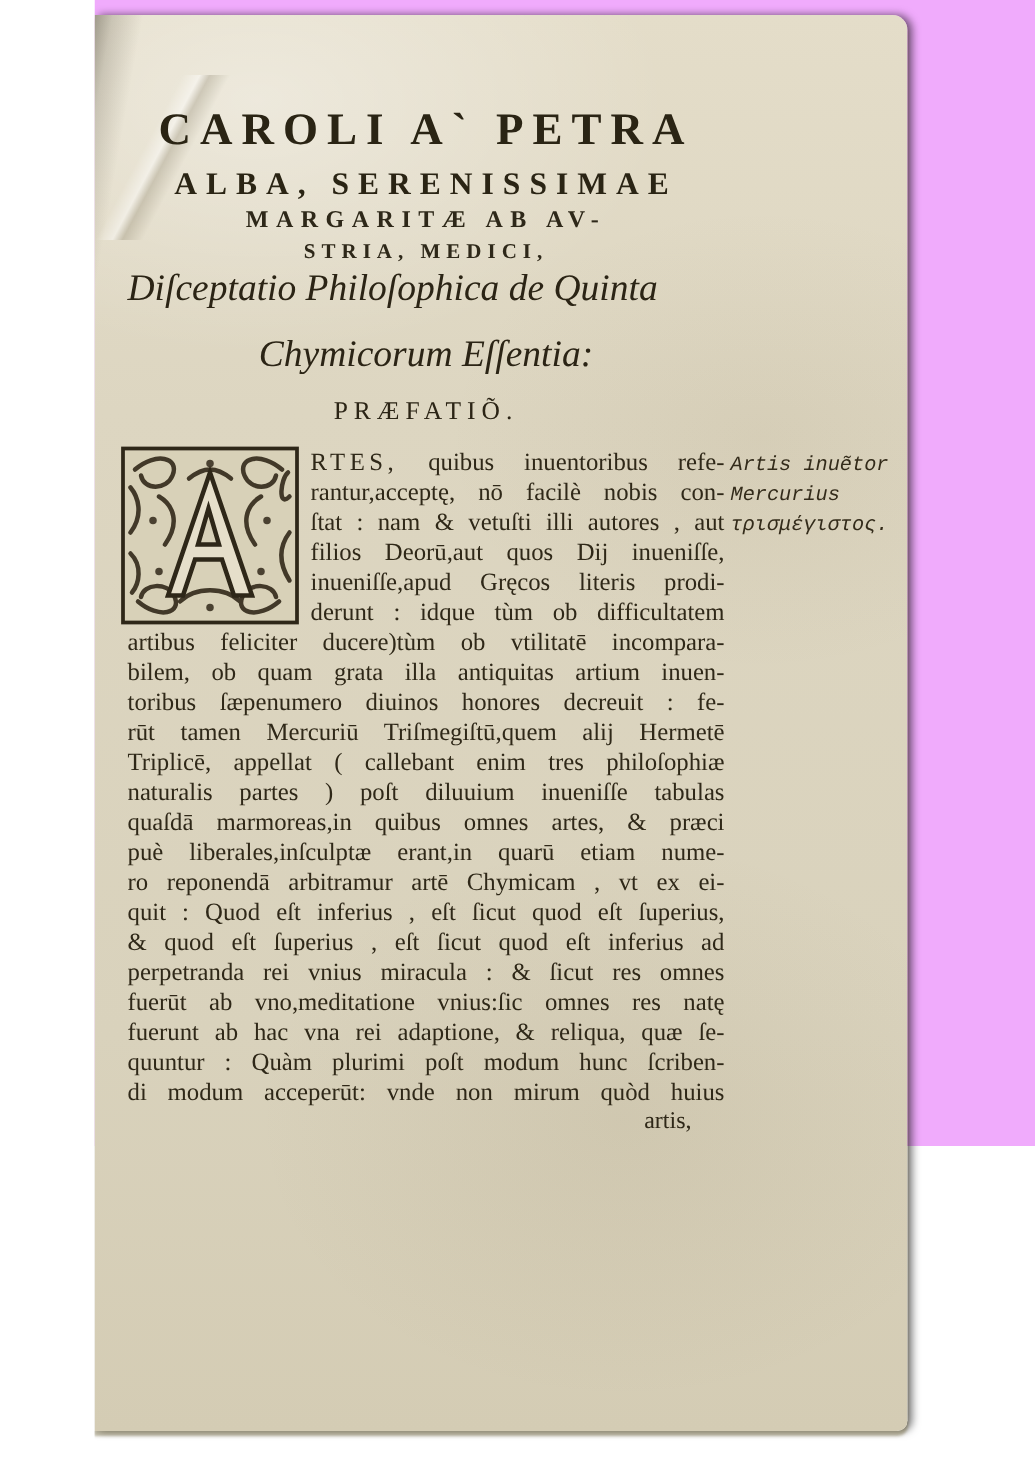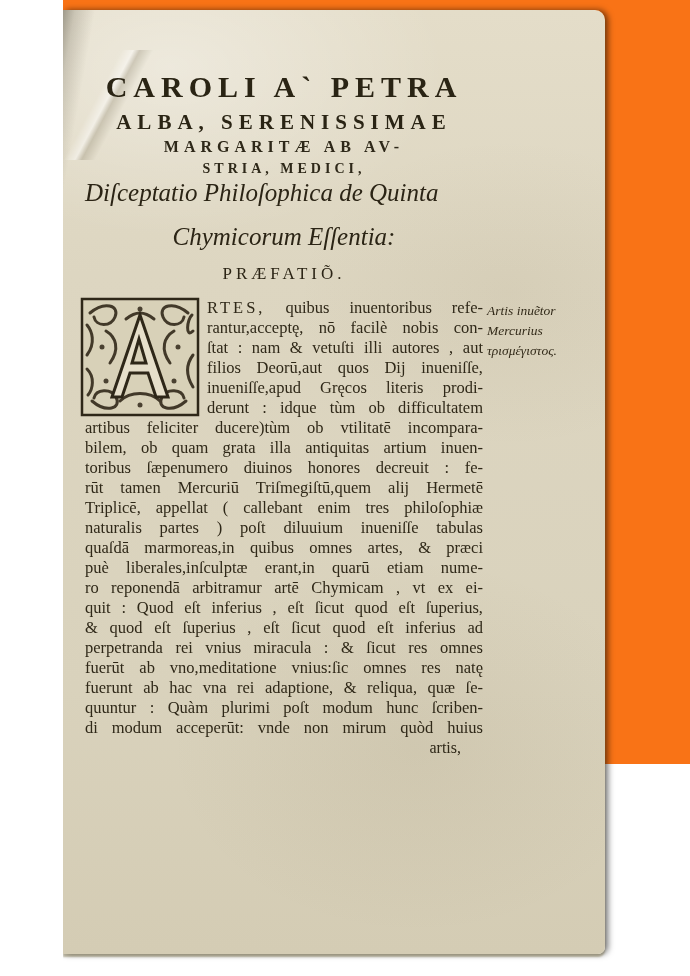"CAROLI Aˋ PETRA" .photo { background: #f97316 -> #f0abfc }
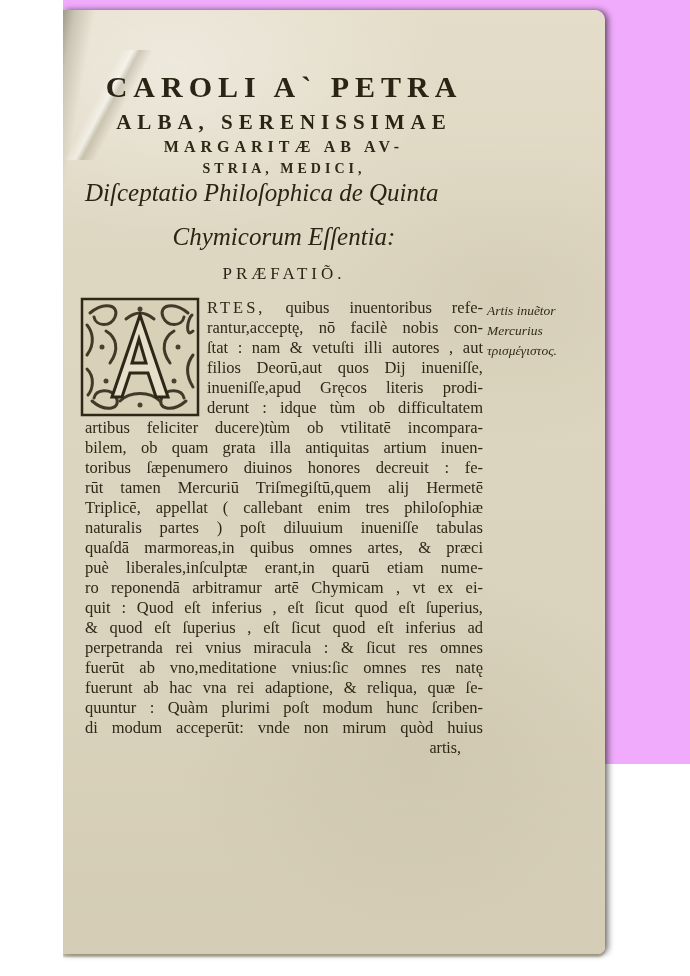"Artis inuẽtor" .marginnote .mn { font-family: none -> Liberation Mono, monospace }
